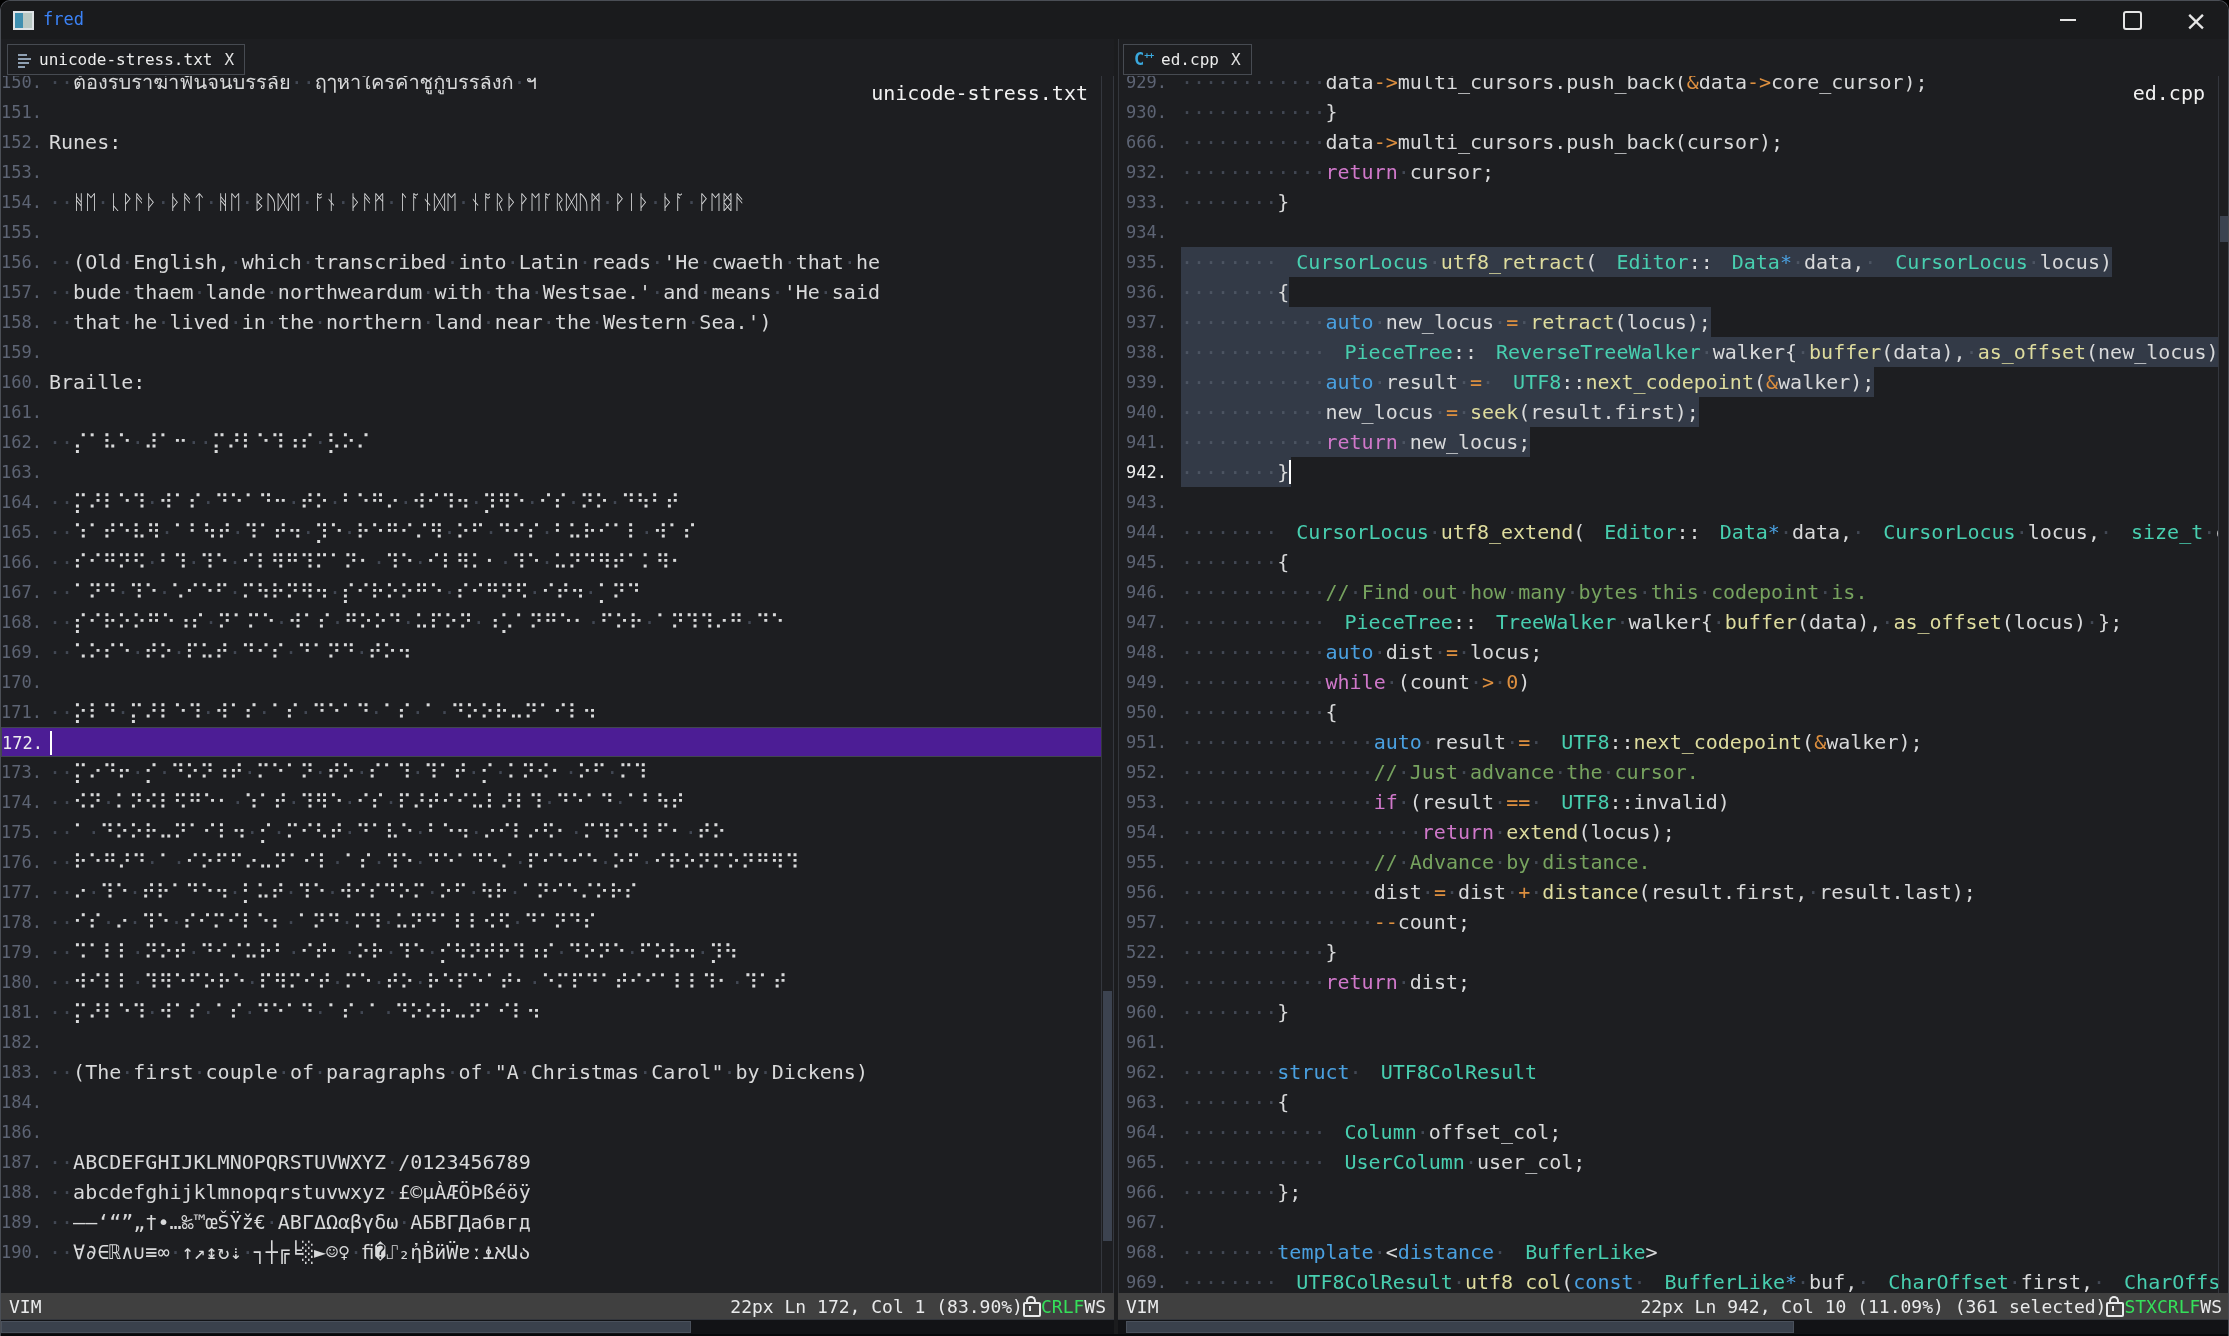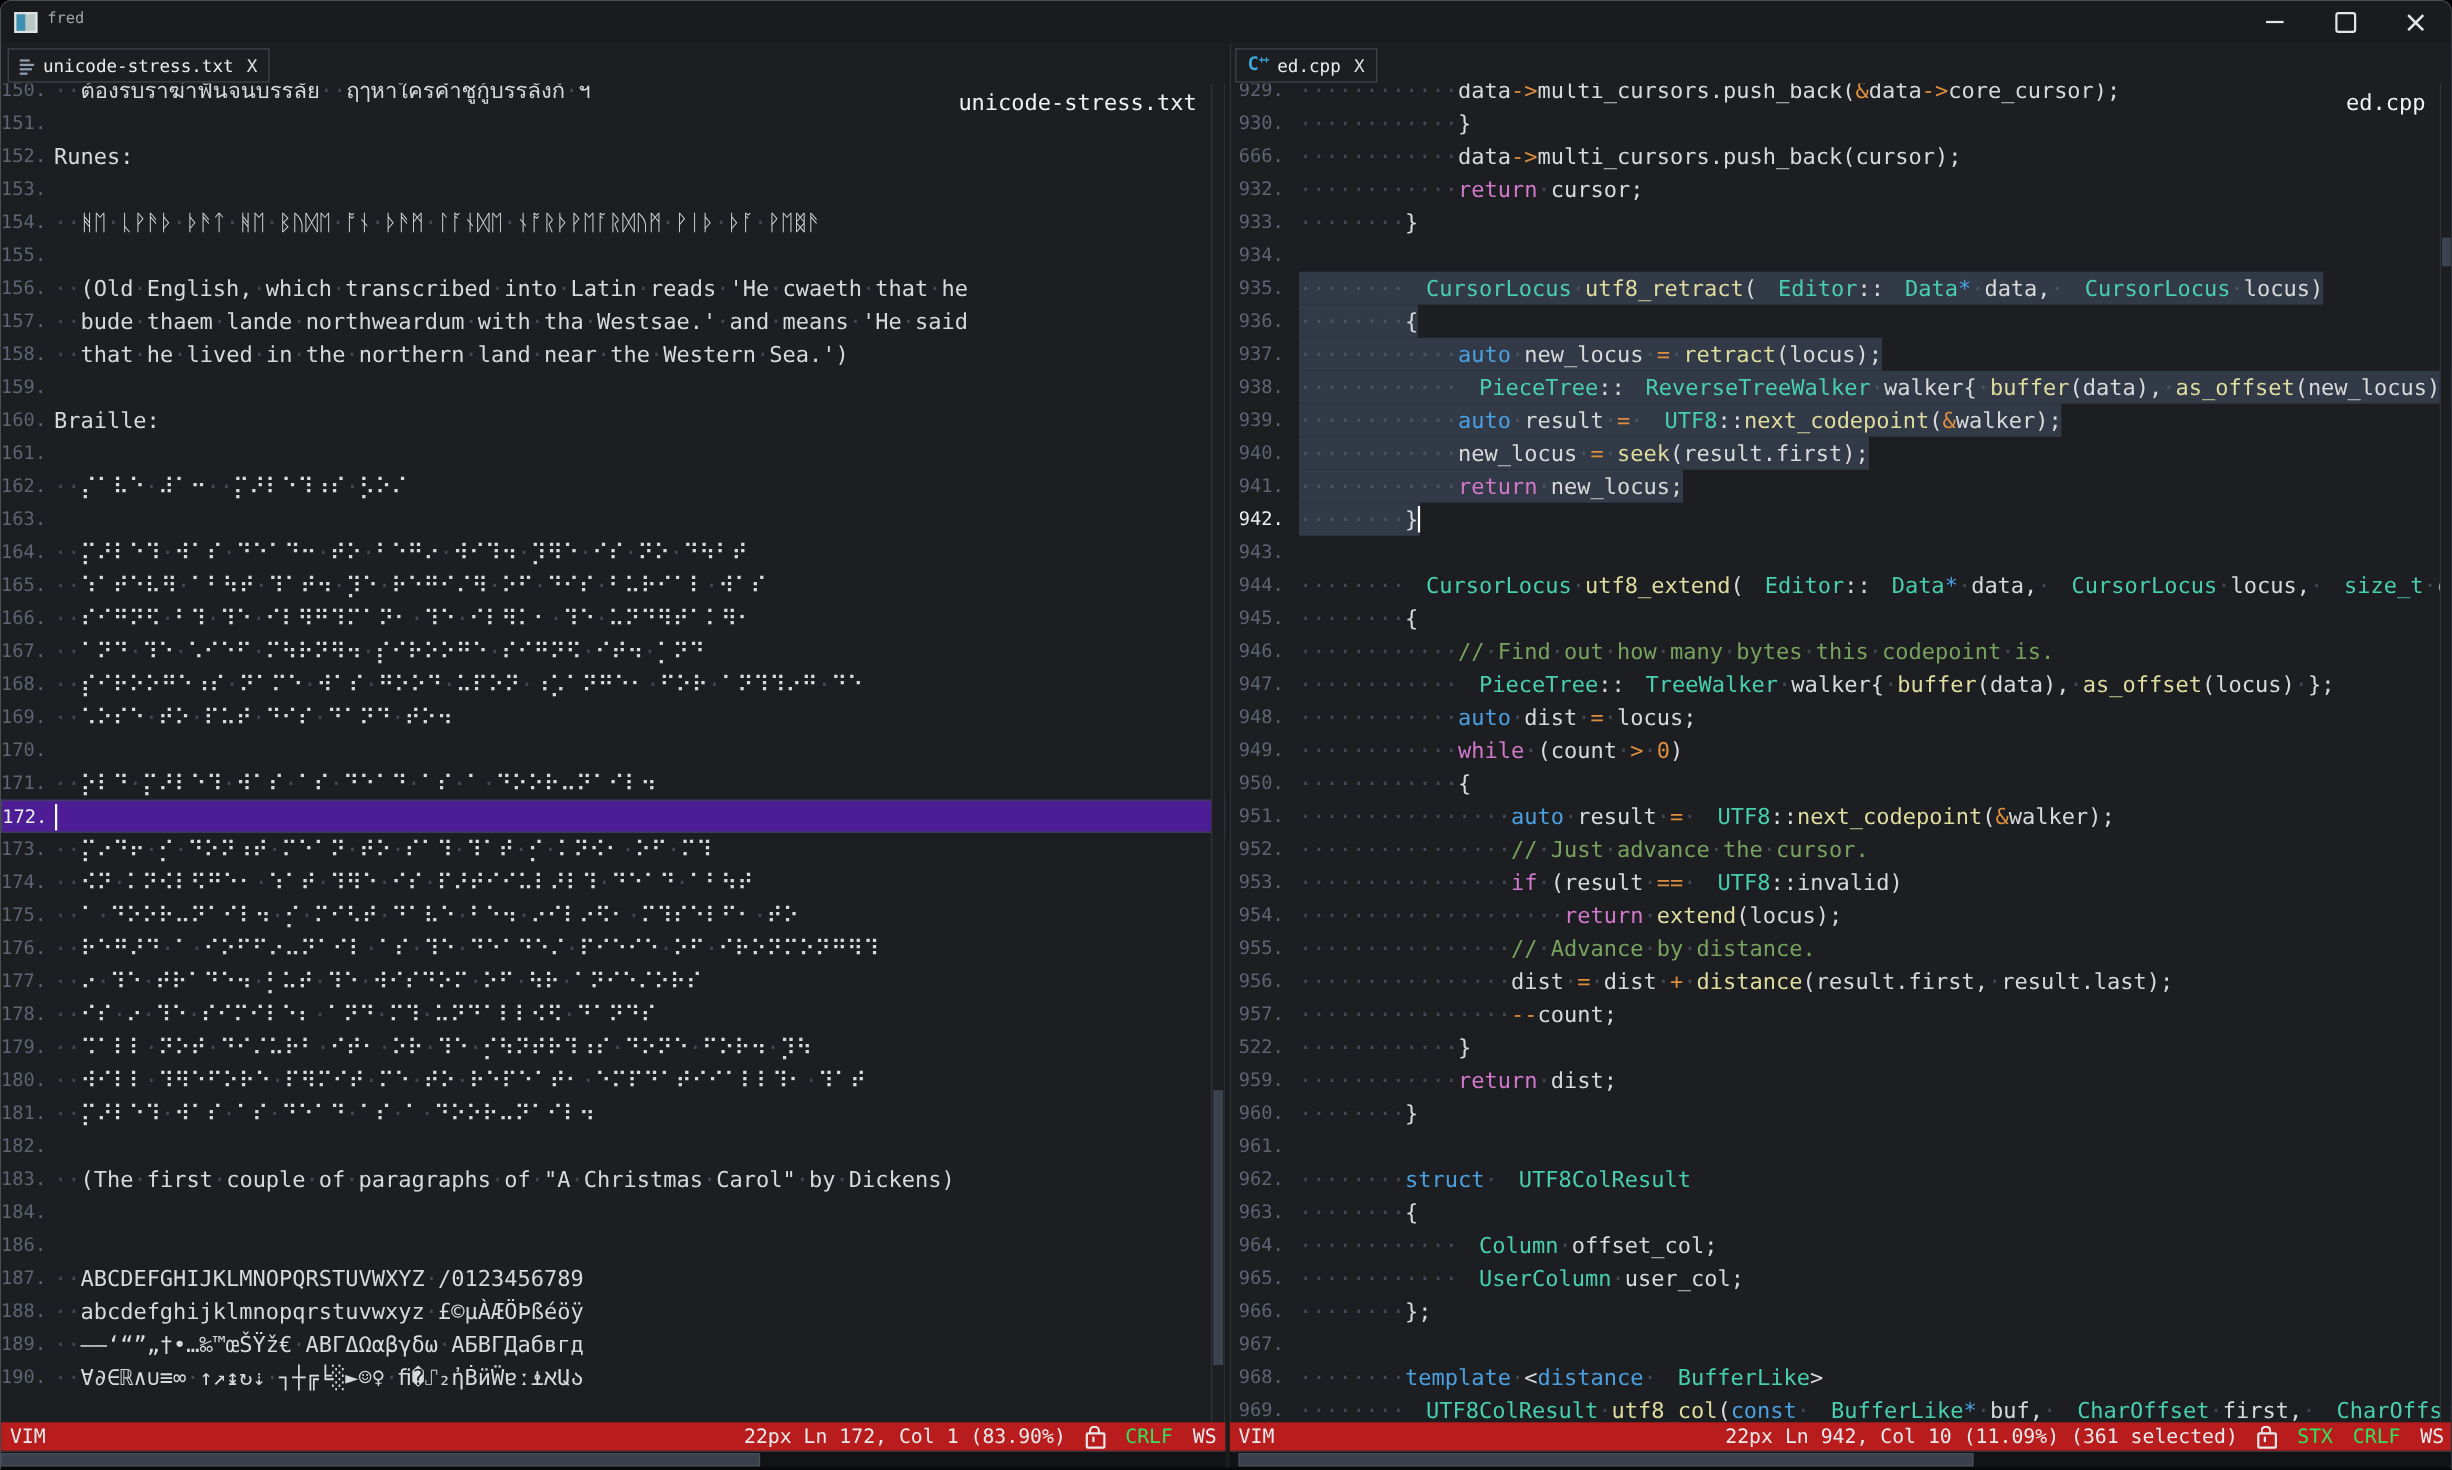"fred" .title-text { color: #a3a3a3 -> #3b82f6; font-size: 14px -> 17px }
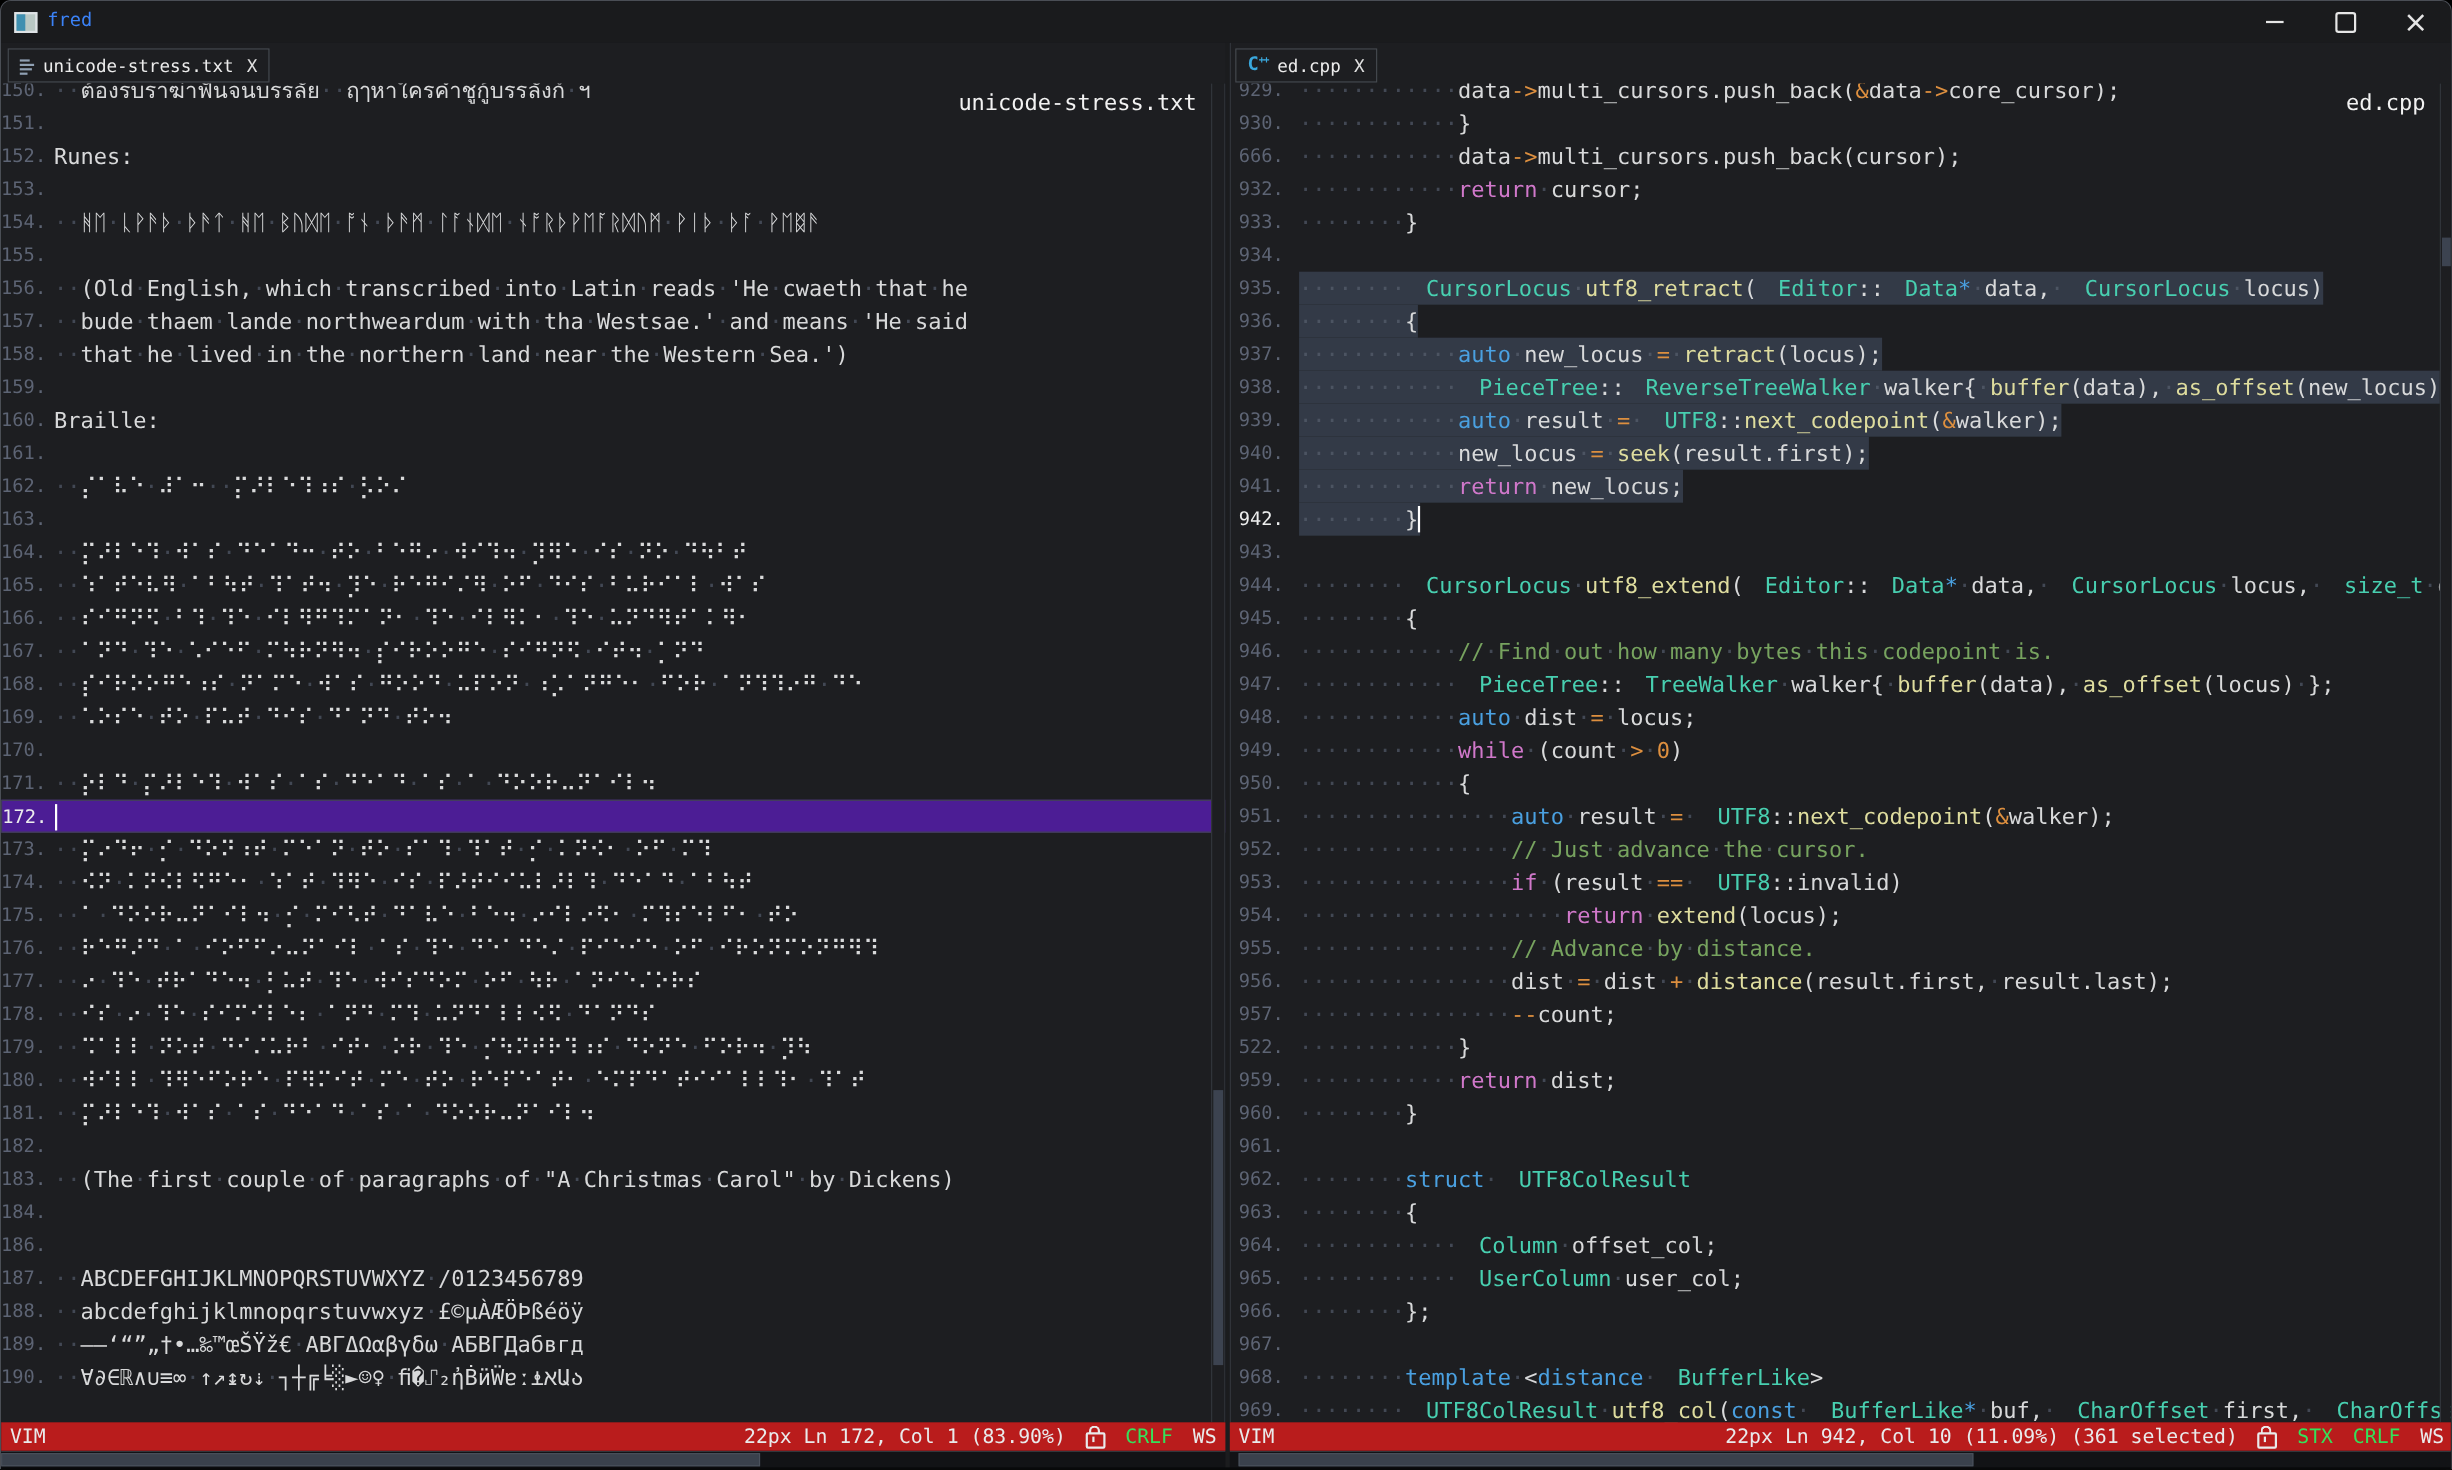"VIM" .statusbar { background: #b91c1c -> #404040; gap: 18px -> none }
